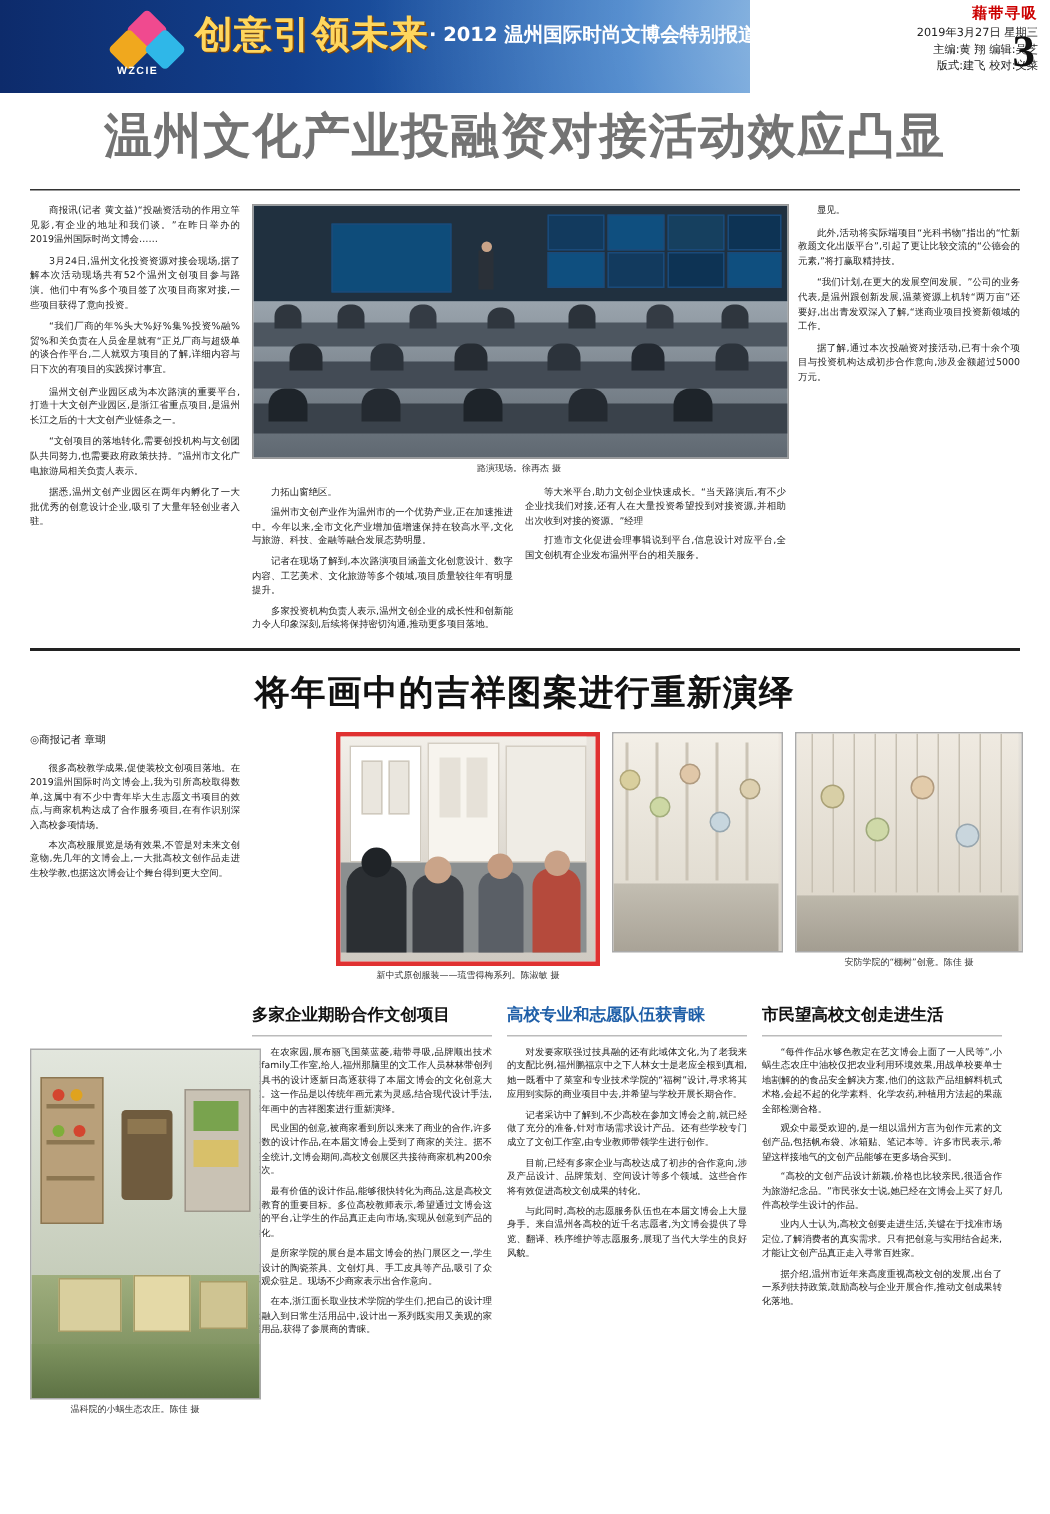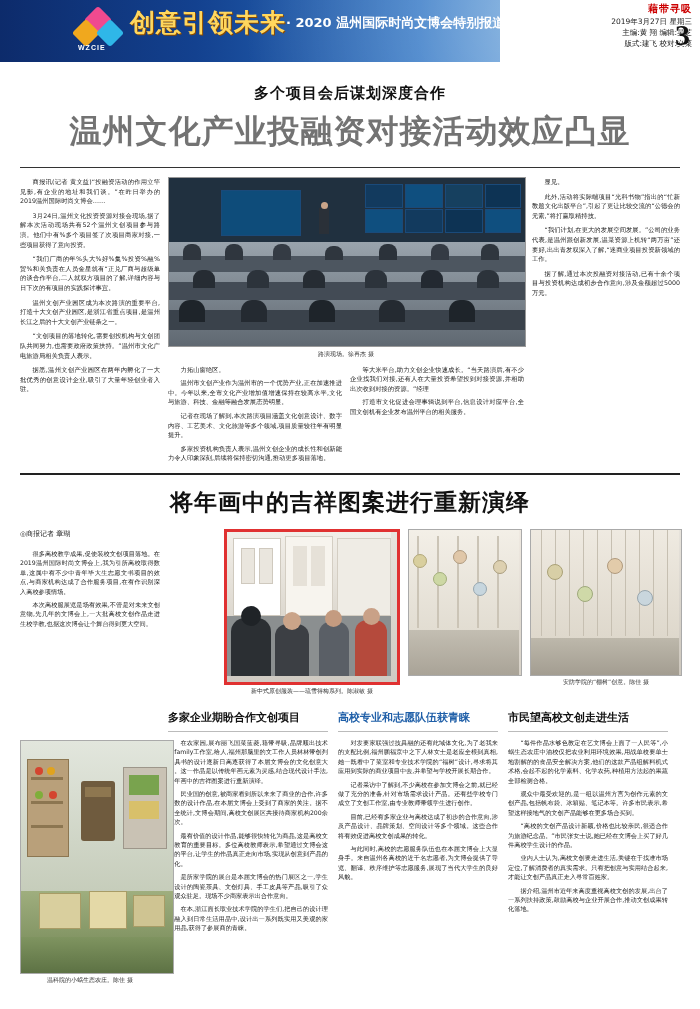"· 2020 温州国际时尚文博会特别报道" div.subslogan { text: 2020 -> 2012 }
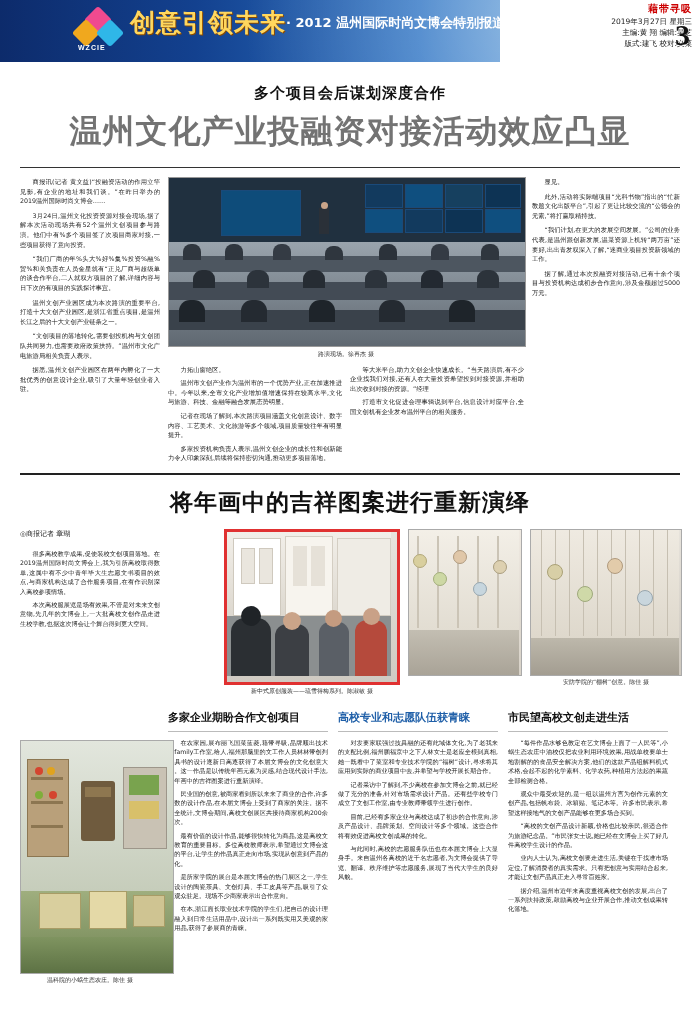"多个项目会后谋划深度合作" div.shoulder { html: <div>多个项目会后谋划深度合作</div> -> none }
